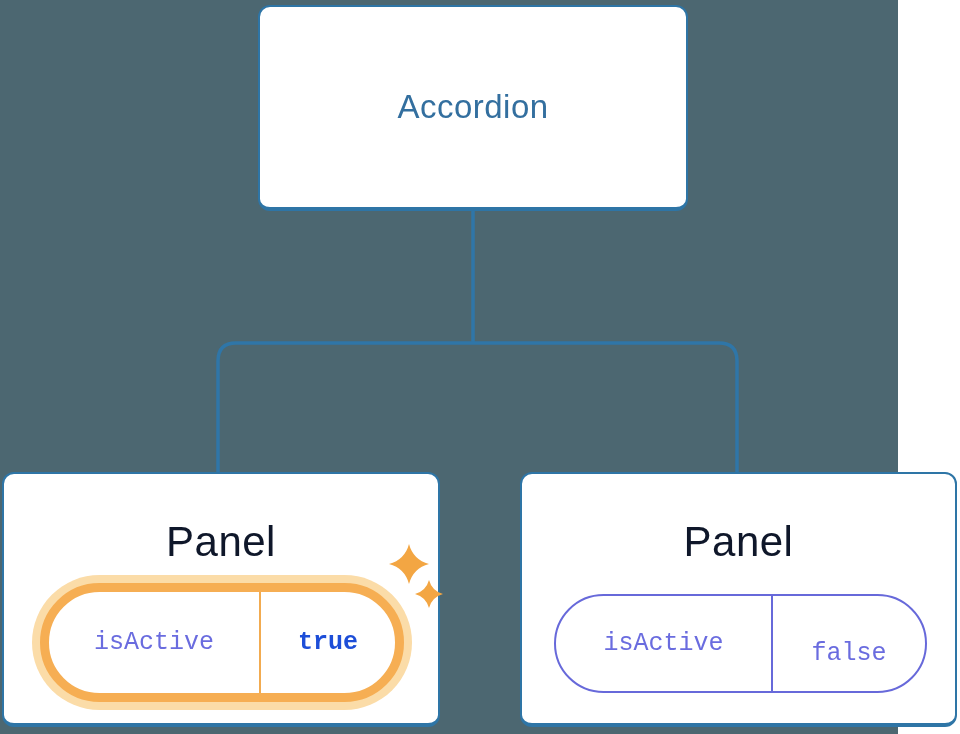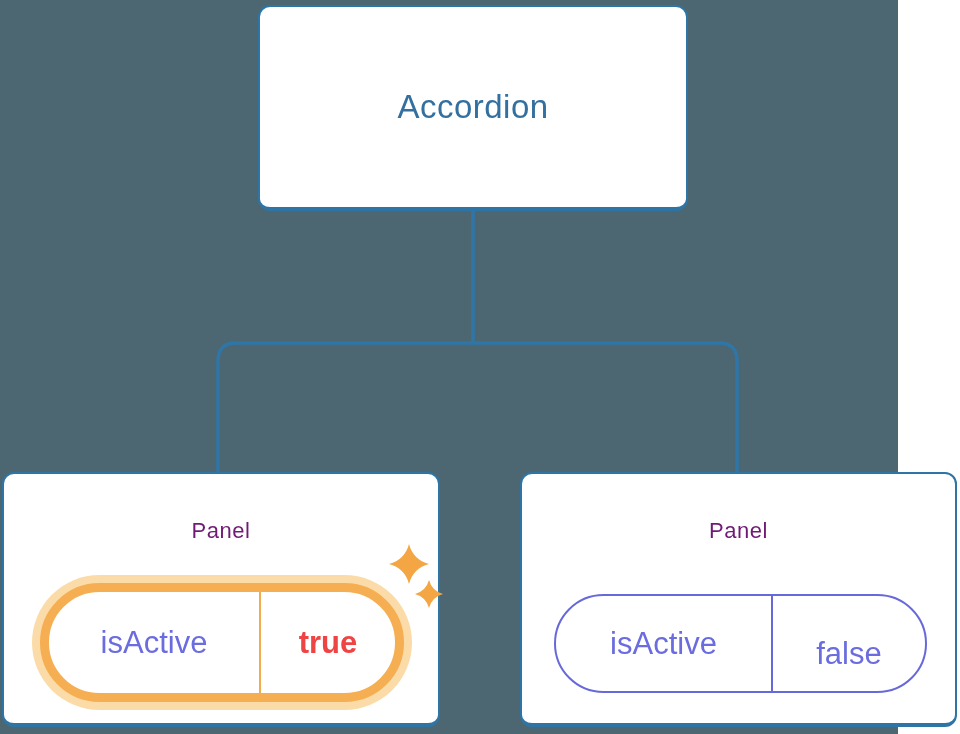"Panel" .panel-title { color: #701a75 -> #0f172a; font-size: 22px -> 42px }
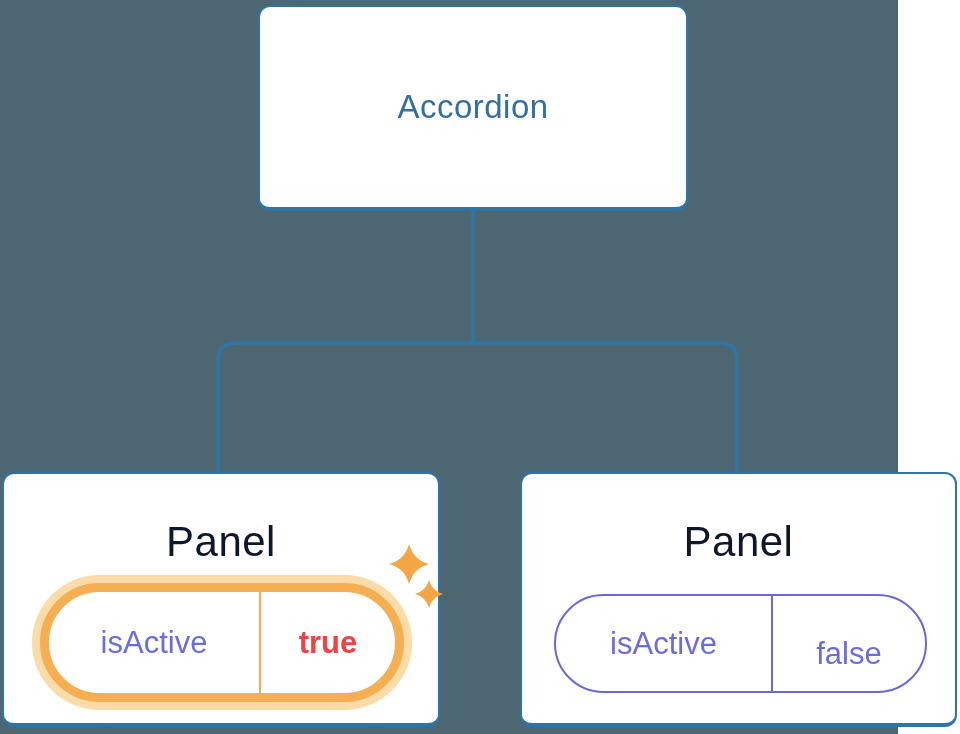"isActive" .pill-cell { font-family: none -> Liberation Mono, monospace; font-size: 31px -> 25px }
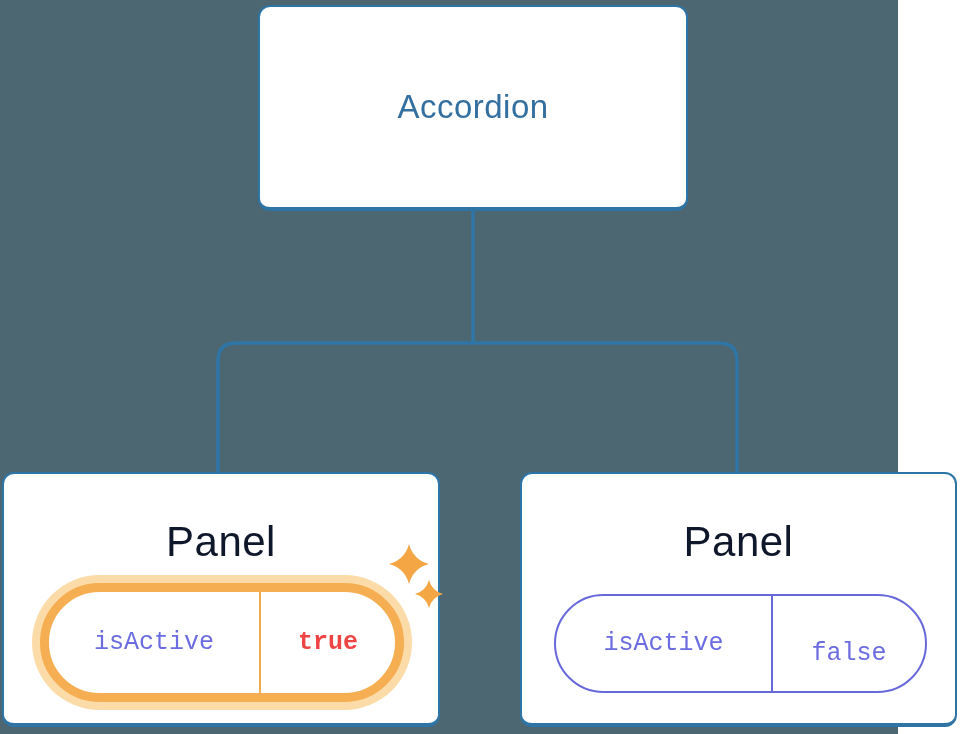"true" .pill-active .cell-value { color: #ef4444 -> #1d4ed8 }
